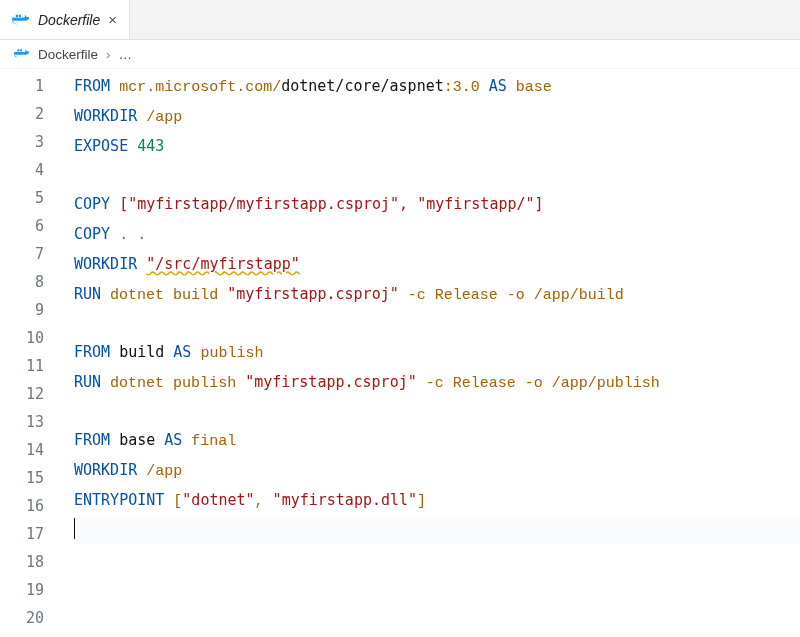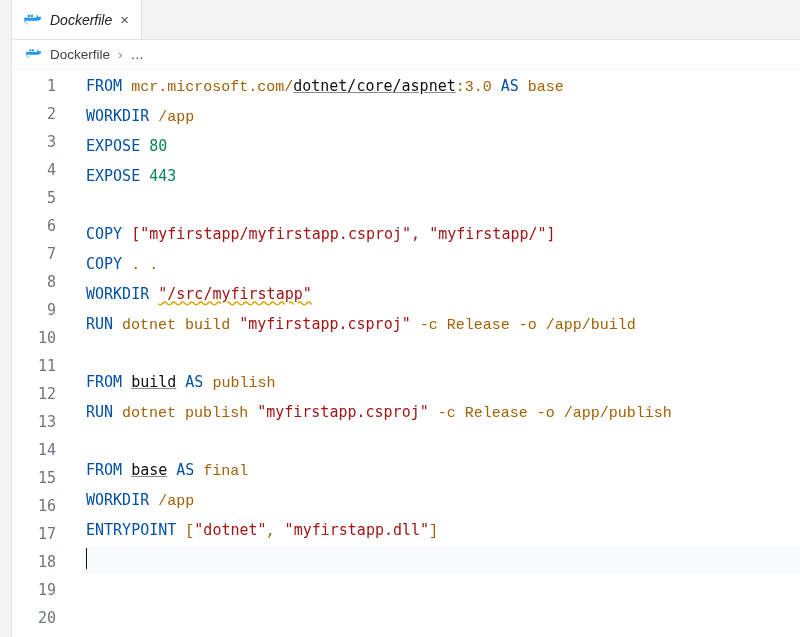"Dockerfile" .container { flex-direction: none -> column }
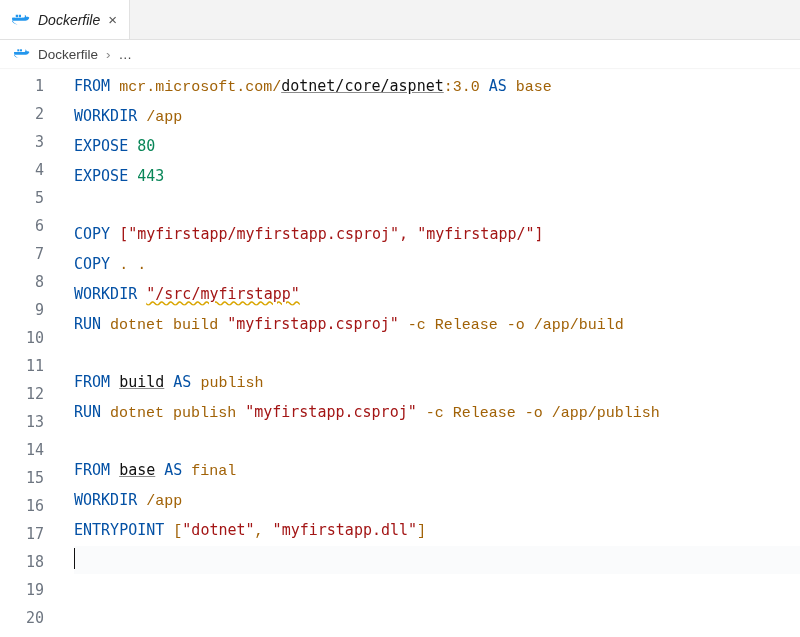"dotnet/core/aspnet" .link { text-decoration: underline -> none }
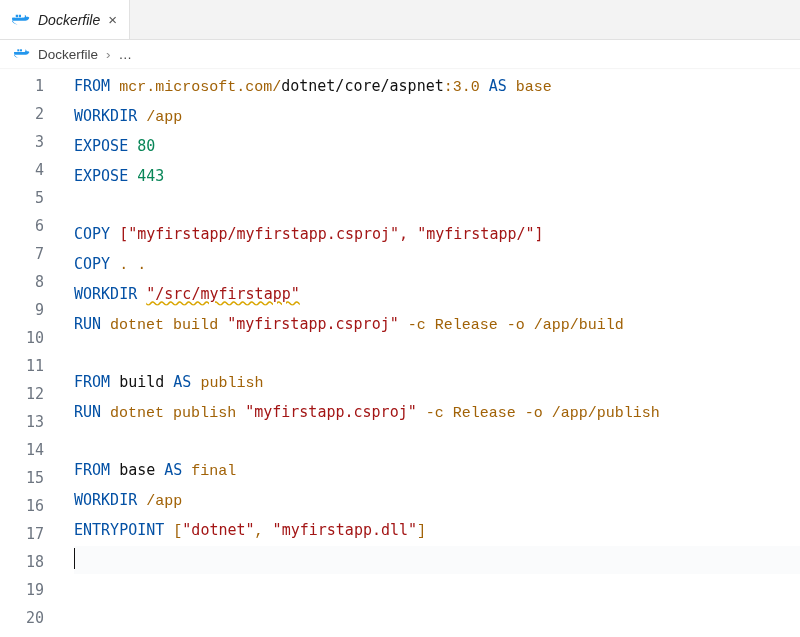"EXPOSE 80" div.line { html: <div><span>EXPOSE</span><span> </span><span>80</span></div> -> none }
